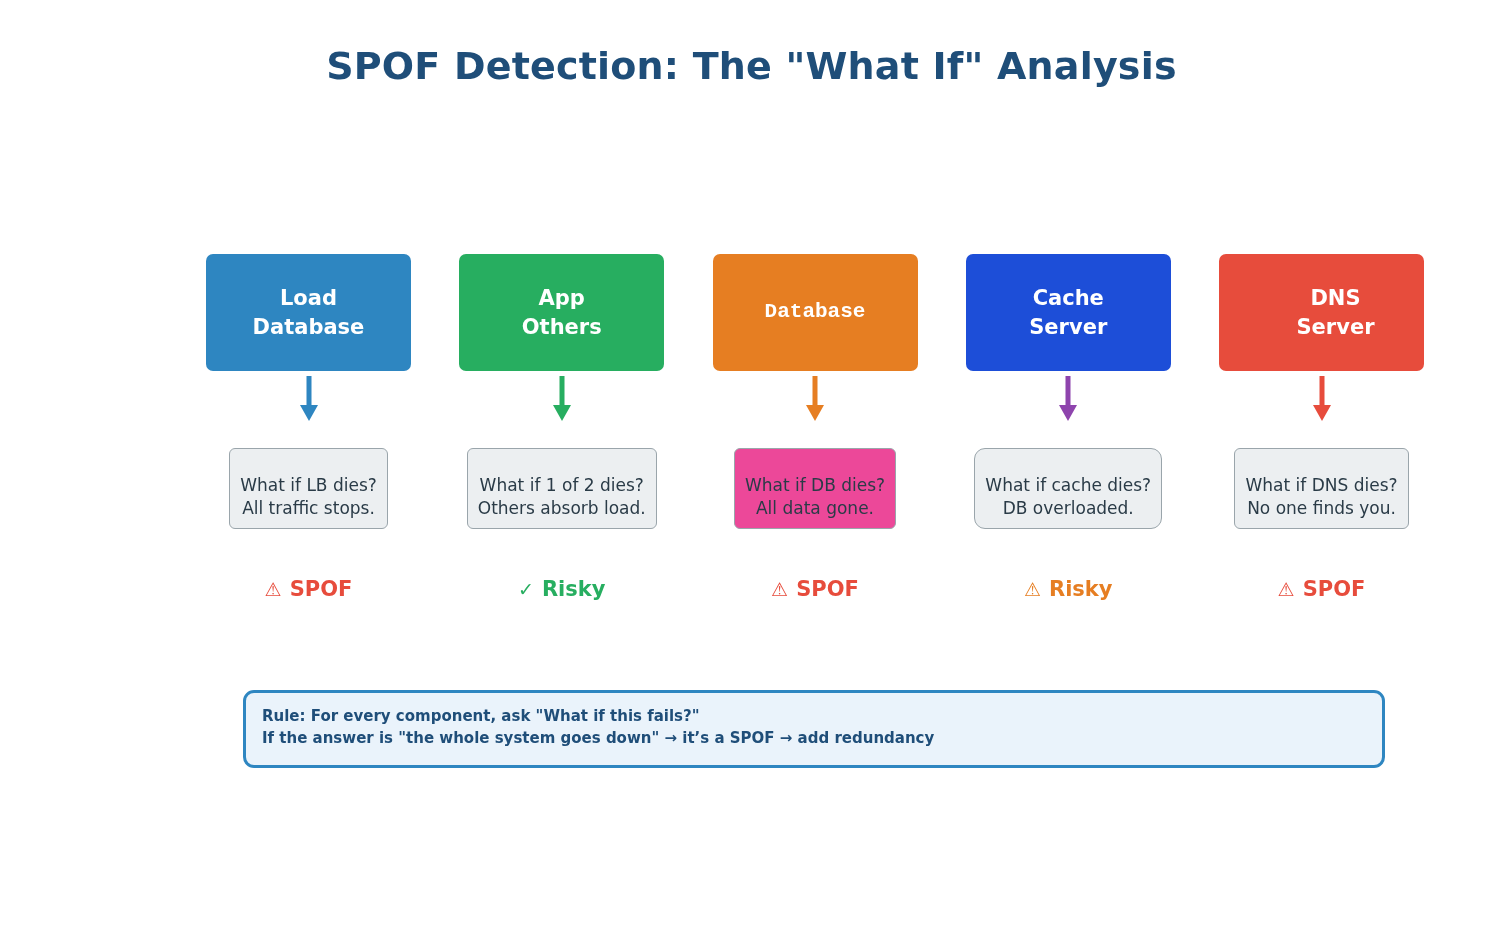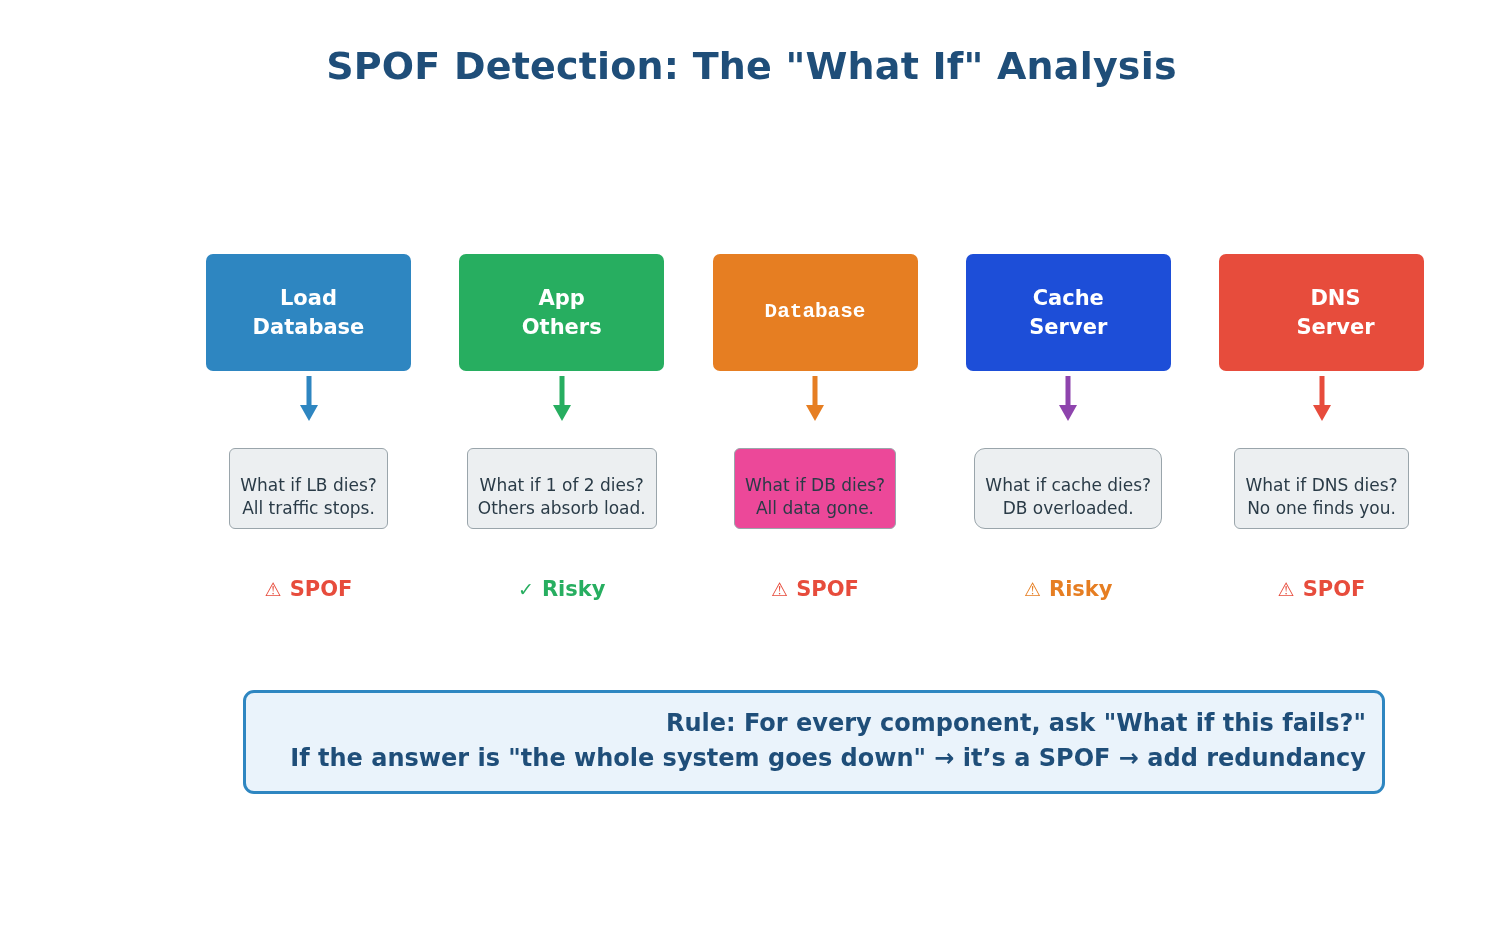"Rule: For every component, ask" #rule-box { font-size: 24px -> 15px; text-align: right -> left }
